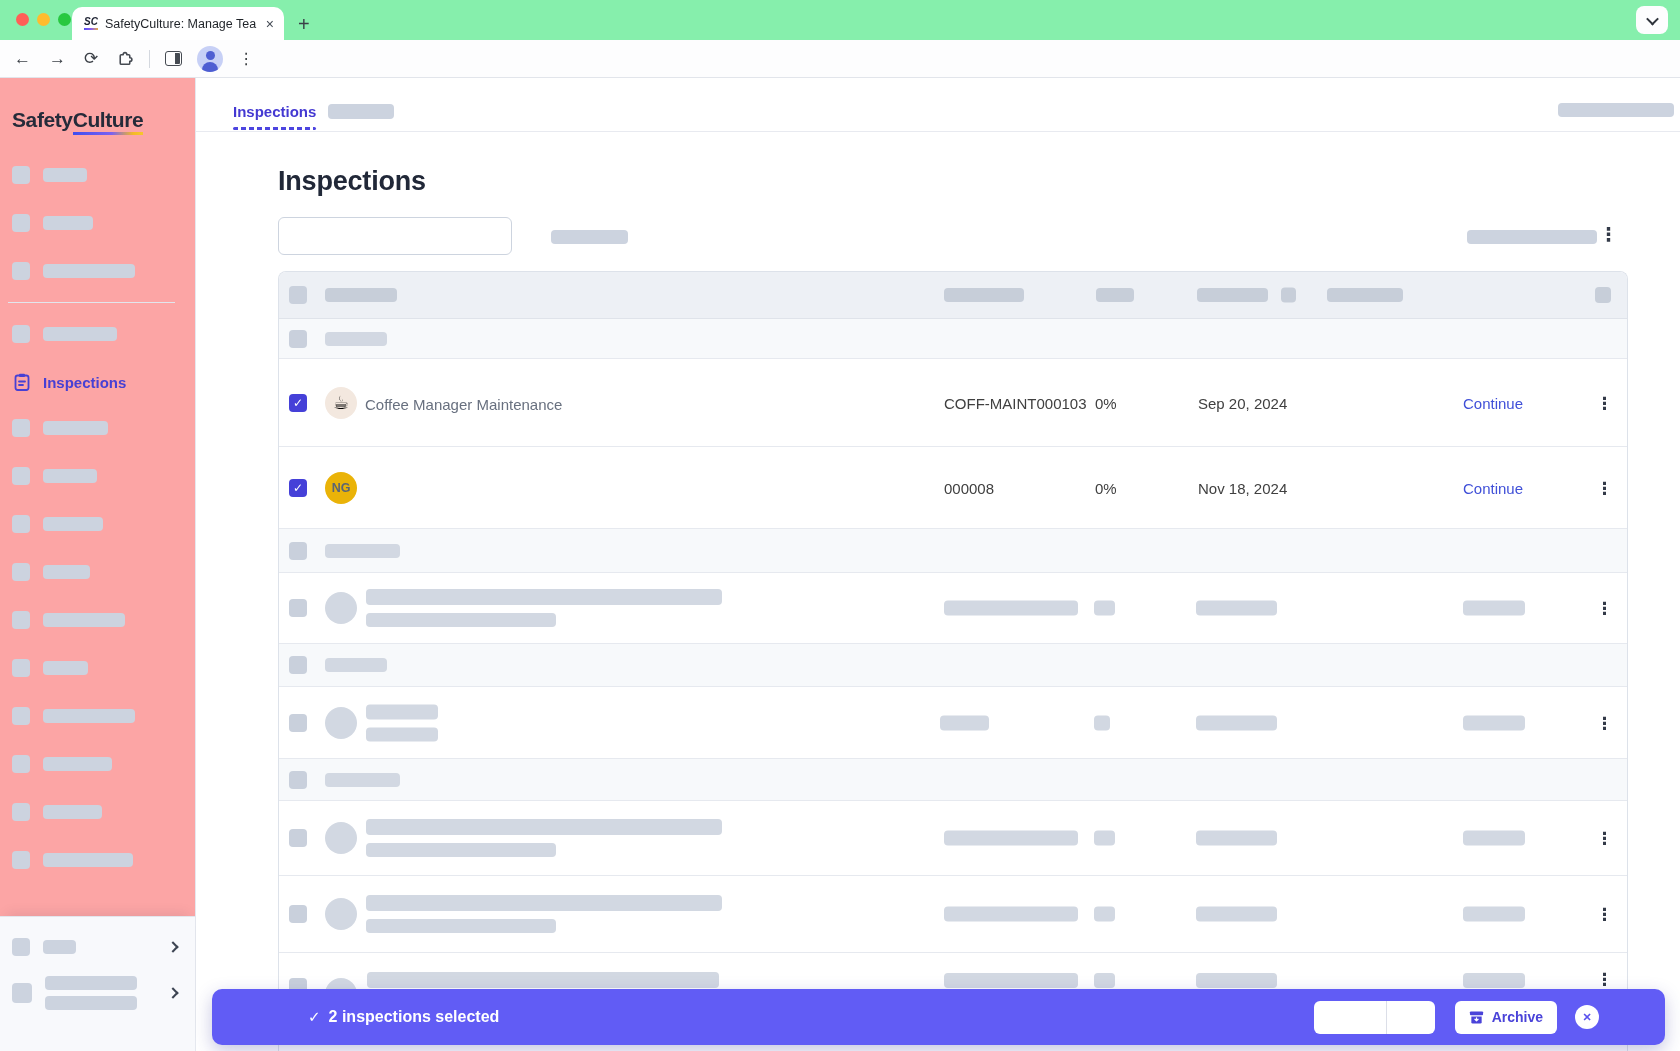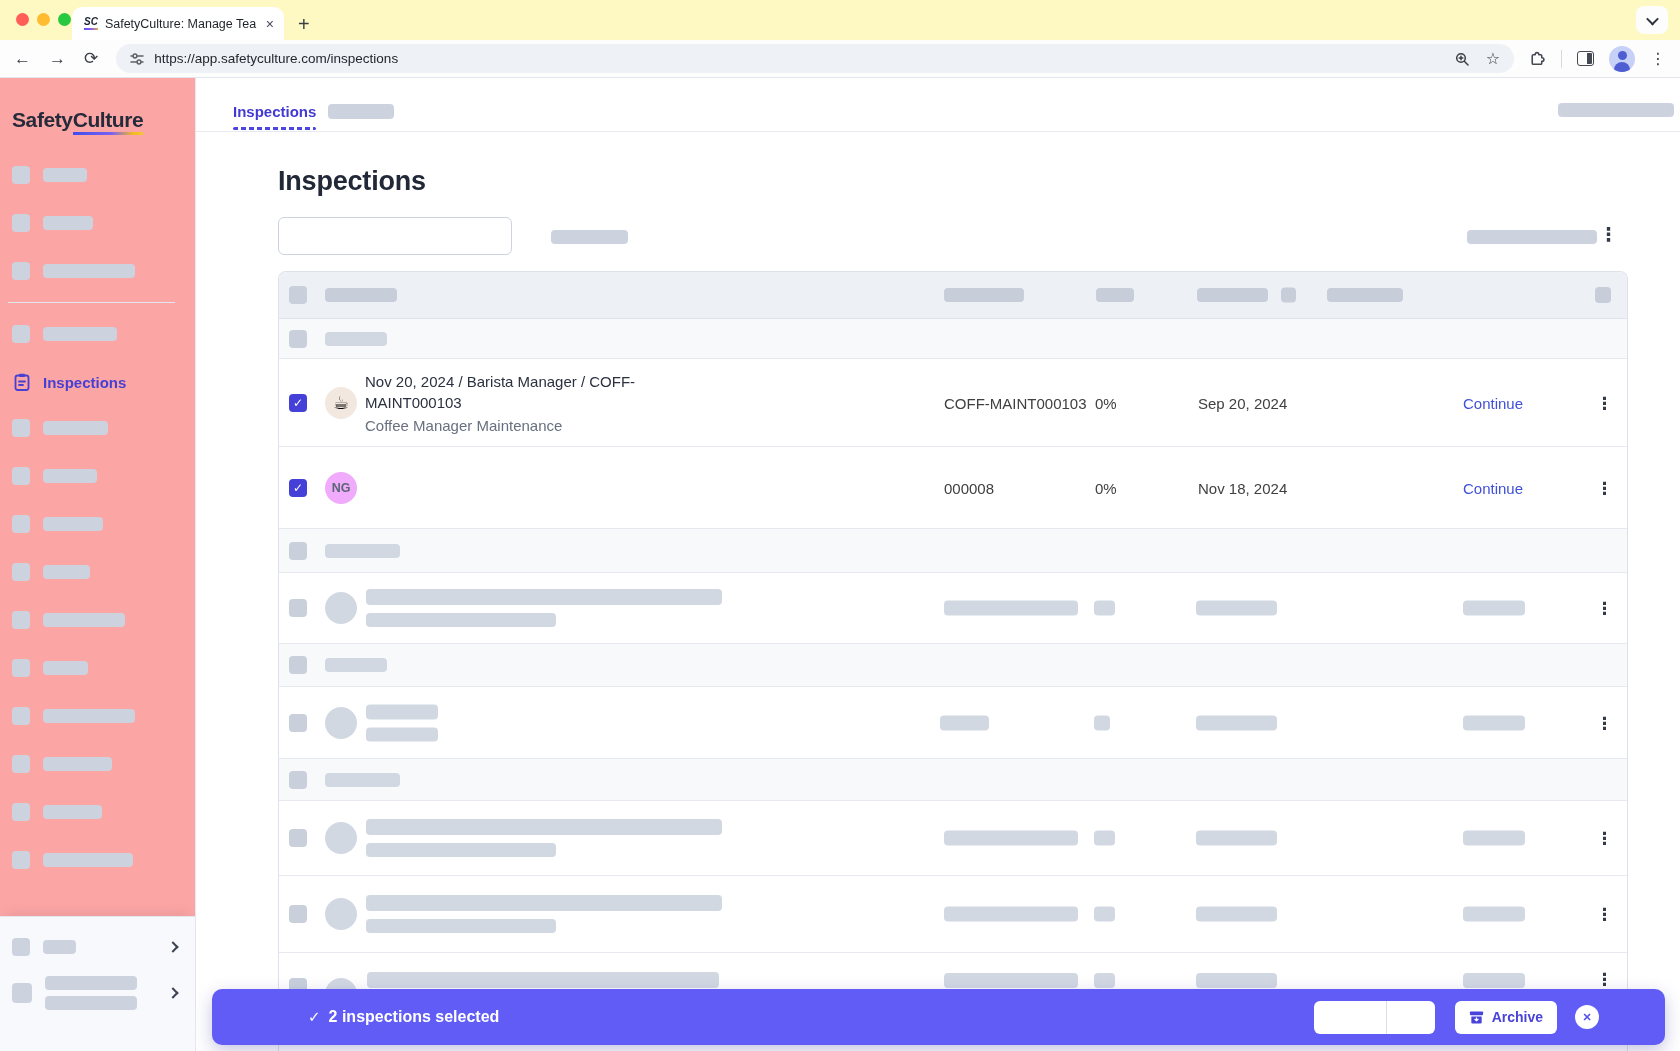"SC" .tabstrip { background: #fef9c3 -> #86efac }
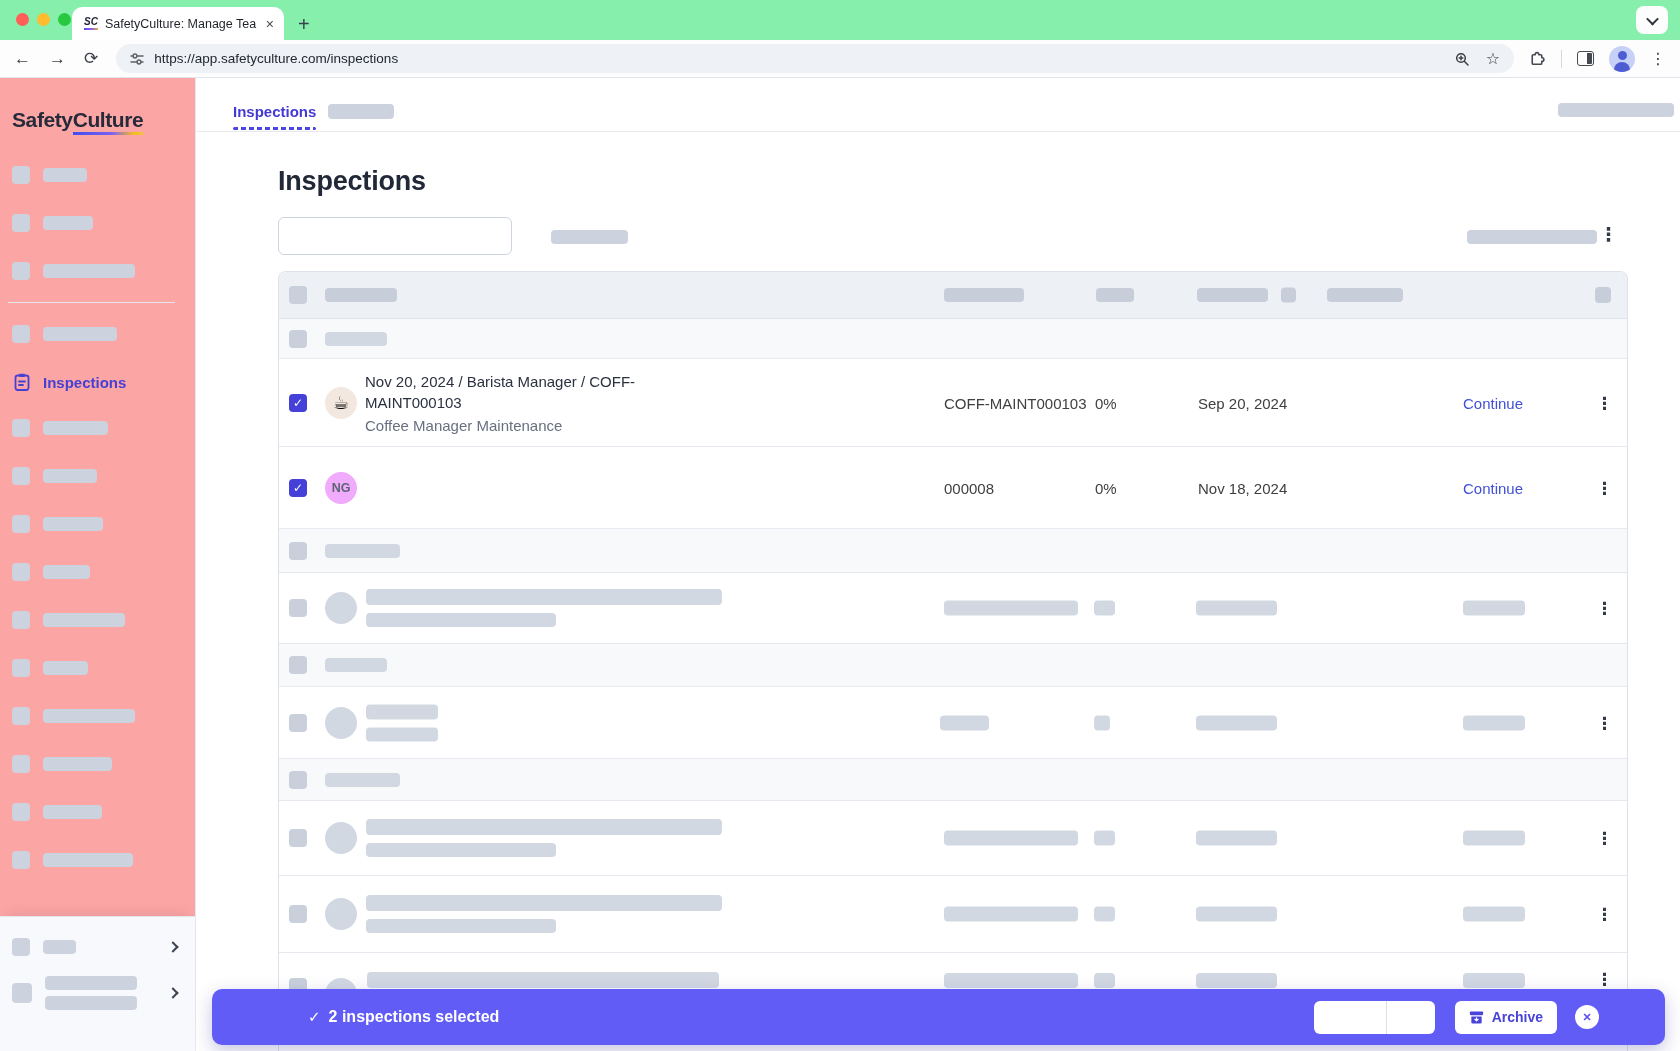"https://app.safetyculture.com/inspection" div.addressbar { html: <div> <svg> <g> <line></line> <line></line> <circle></circle> <circle></circle> </g> </svg> <span>https://app.safetyculture.com/inspections</span> <div> <svg> <circle></circle> <path></path> <path></path> </svg> <span>☆</span> </div> </div> -> none }
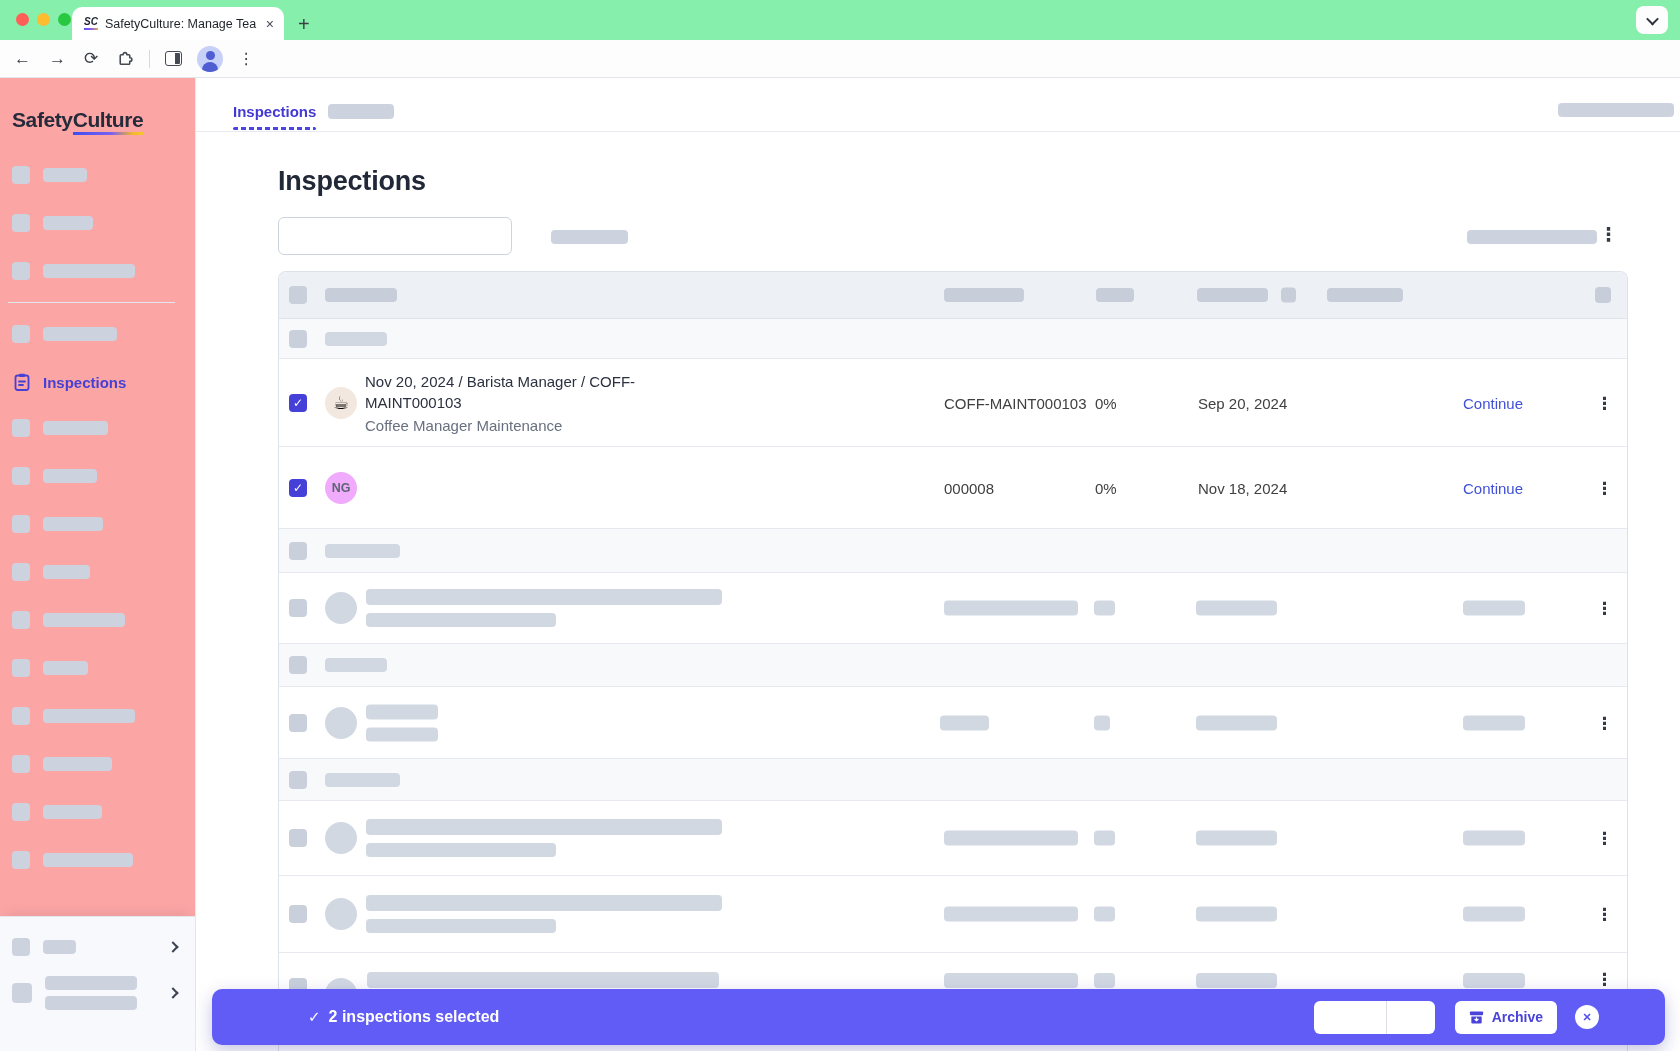"Nov 20, 2024 / Barista" div.rtitle { html: <div>Nov 20, 2024 / Barista Manager / COFF-MAINT000103</div> -> none }
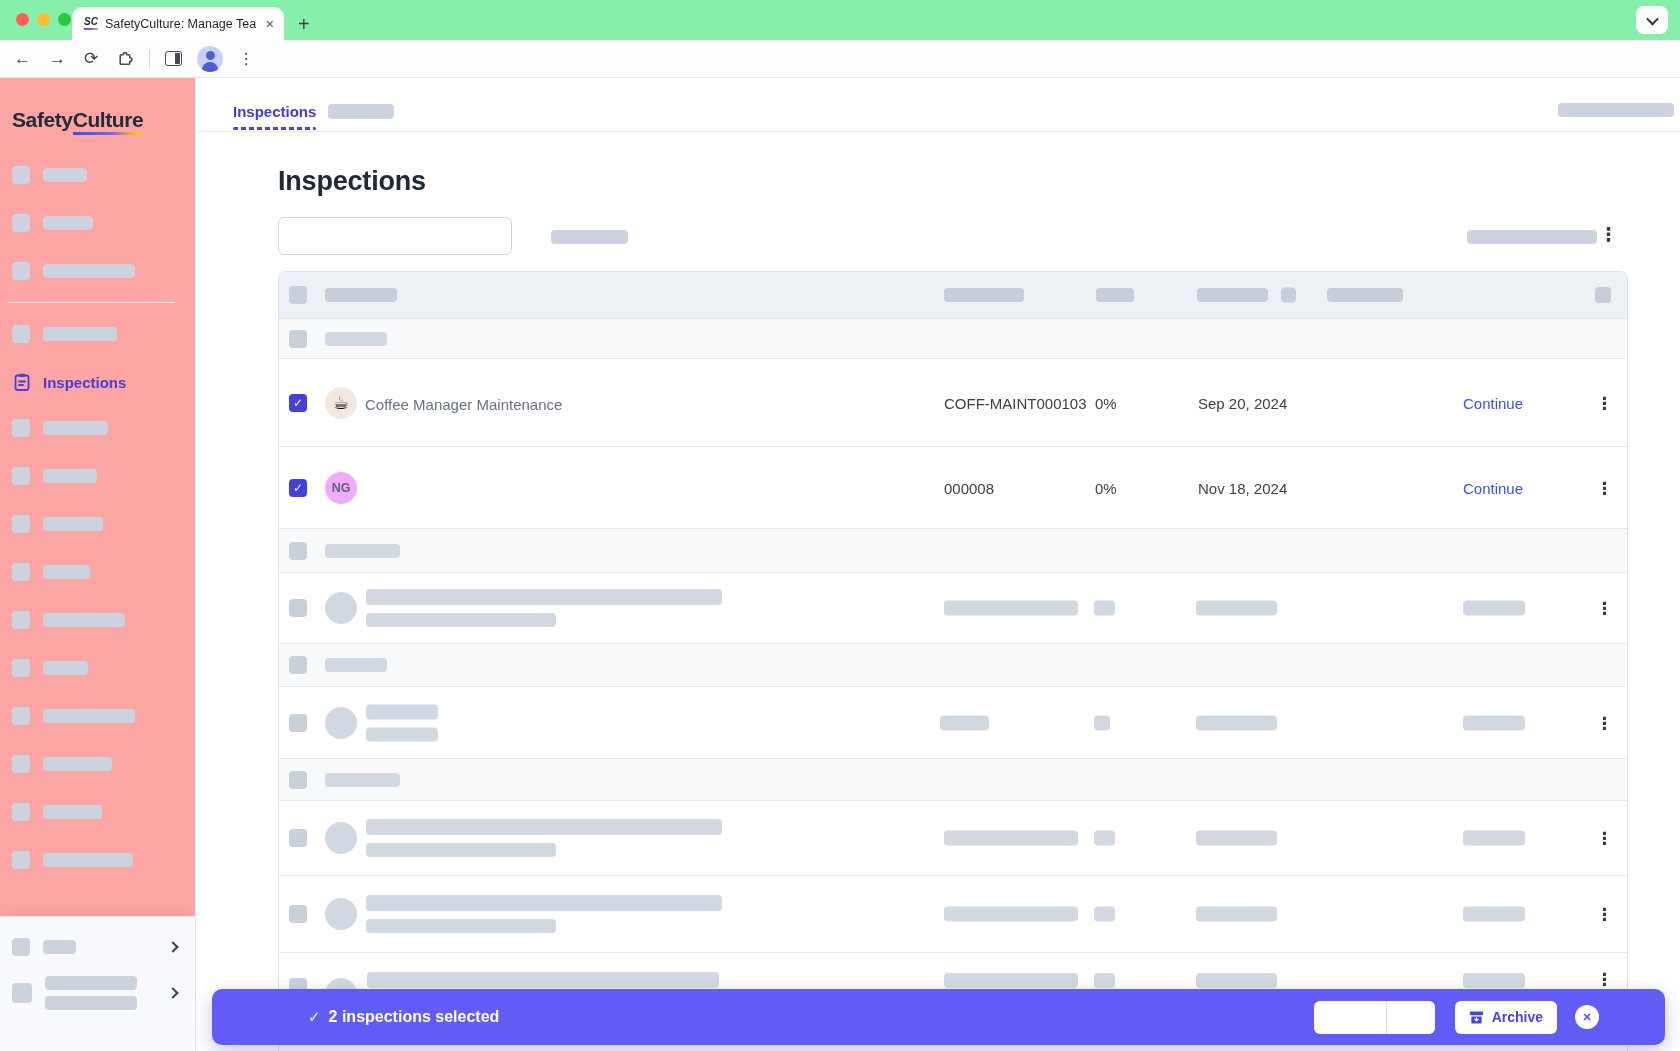"NG" span.cell { background: #f0abfc -> #eab308 }
